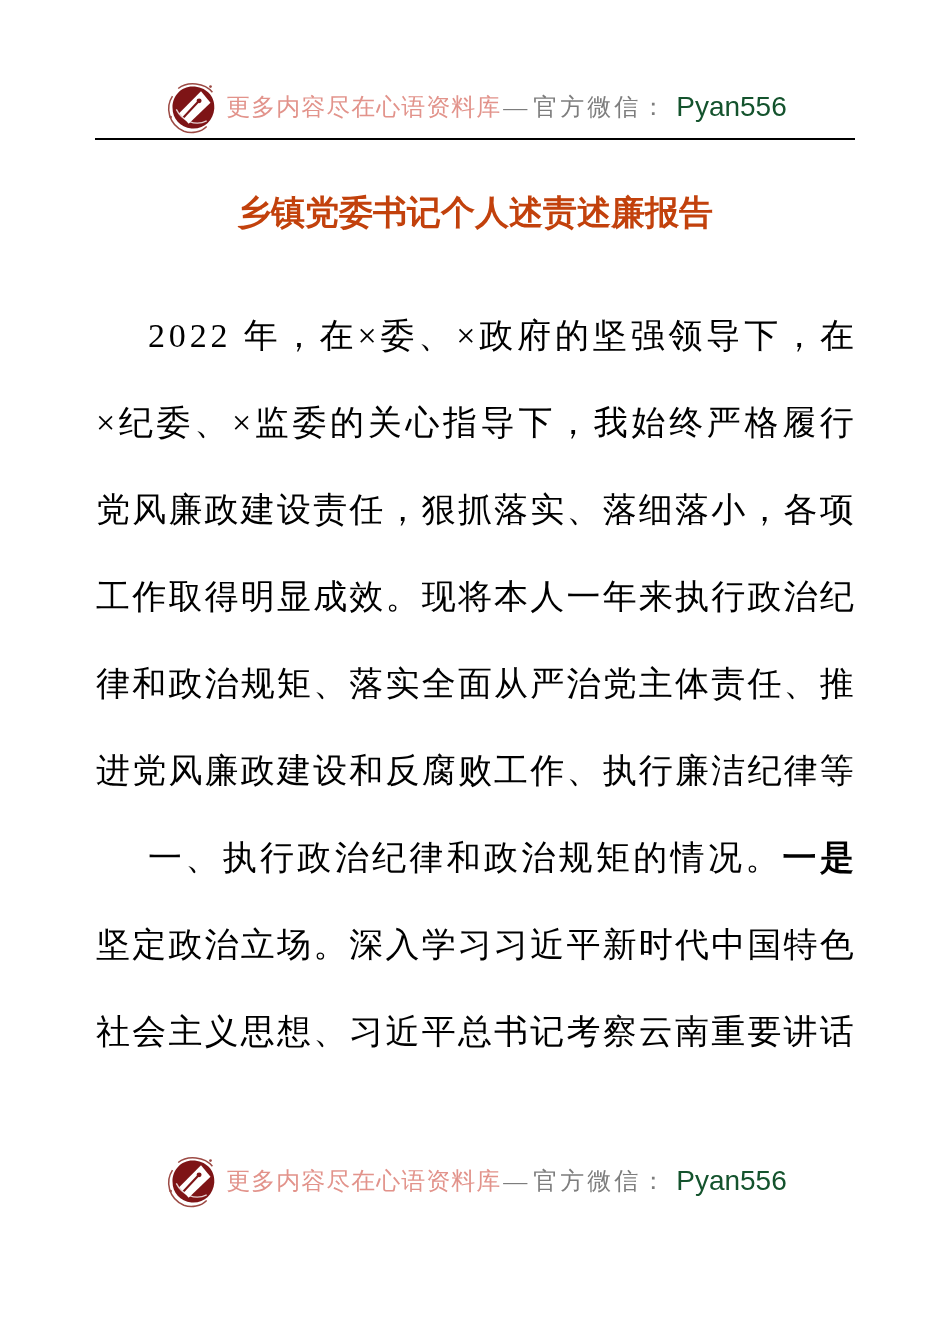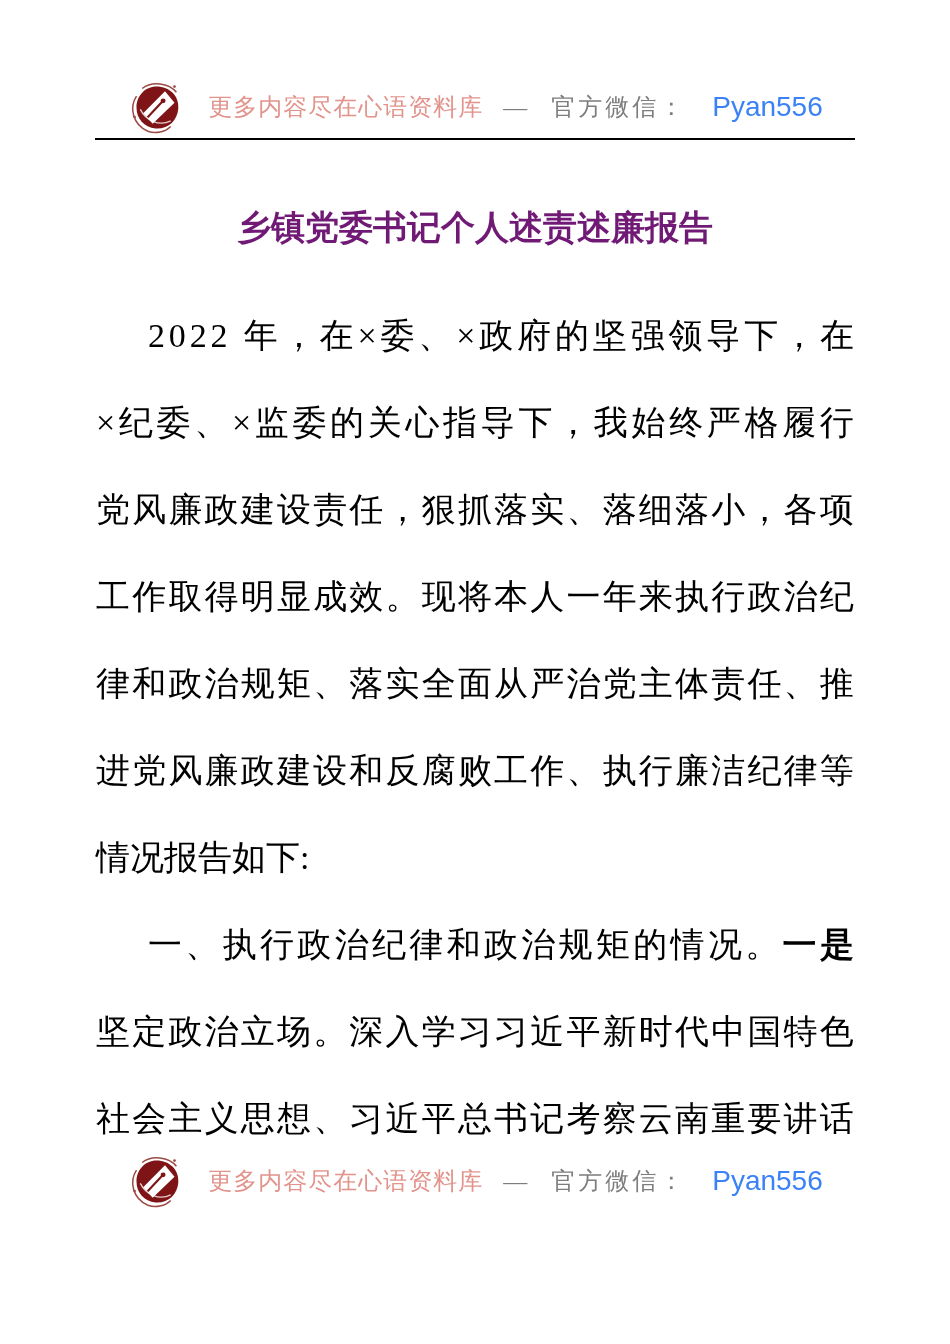"更多内容尽在心语资料库" .brand-strip { gap: 24px -> 6px }
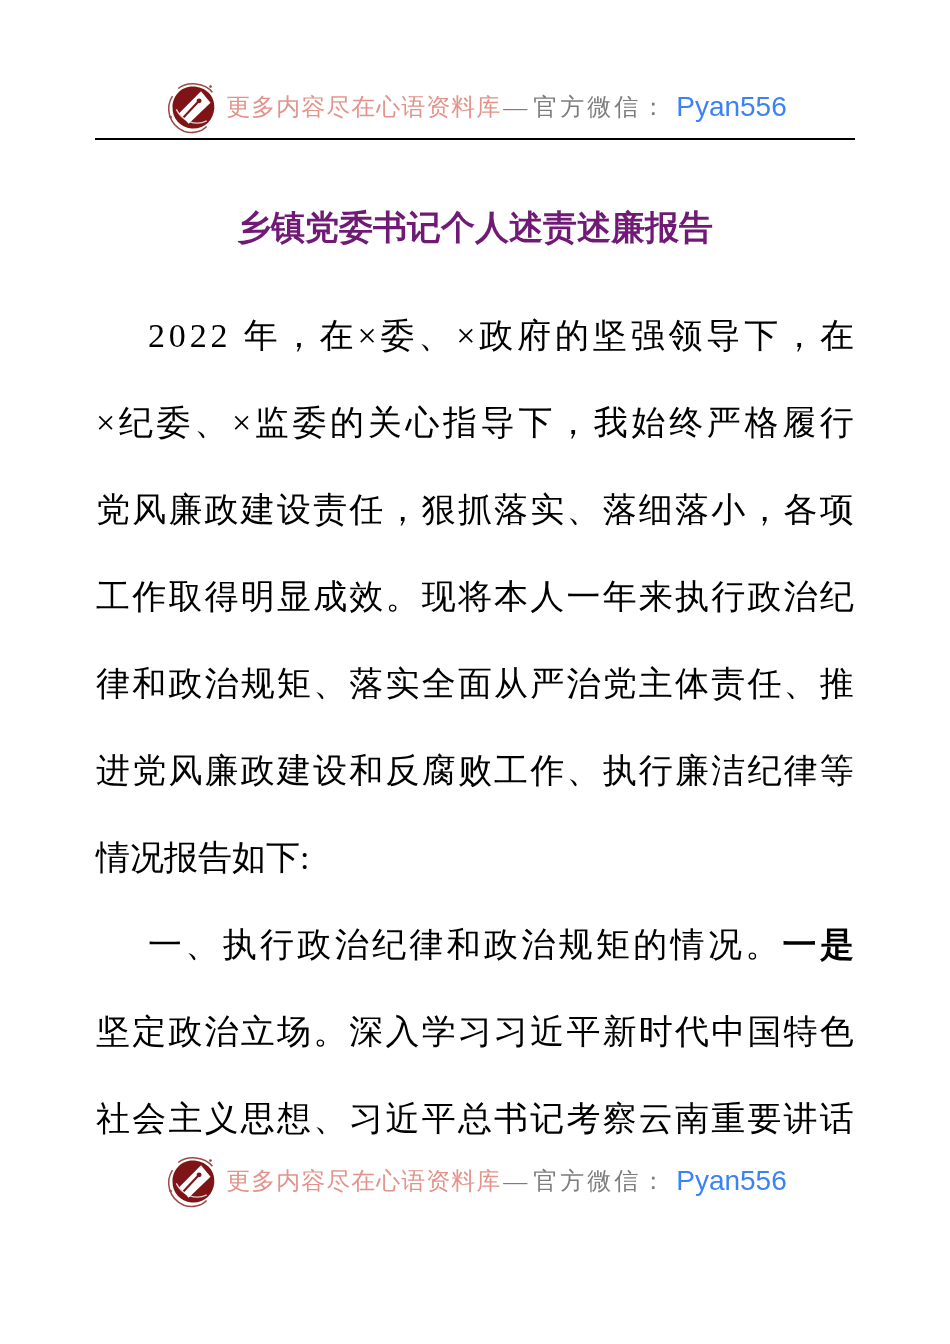"Pyan556" .wechat-id { color: #3b82f6 -> #14532d }
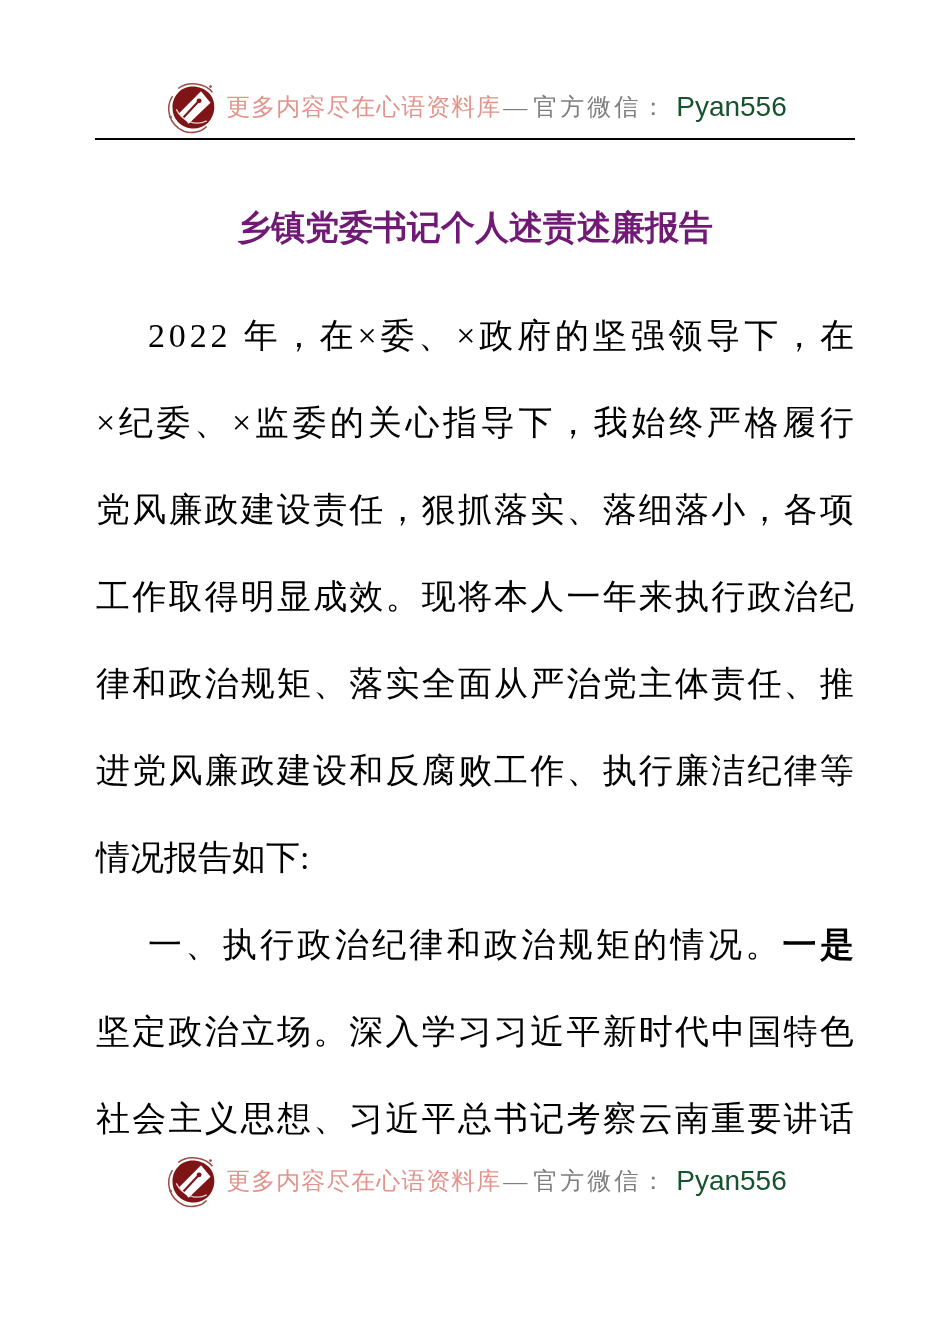"乡镇党委书记个人述责述廉报告" .doc-title { color: #701a75 -> #c2410c; top: 203px -> 188px }
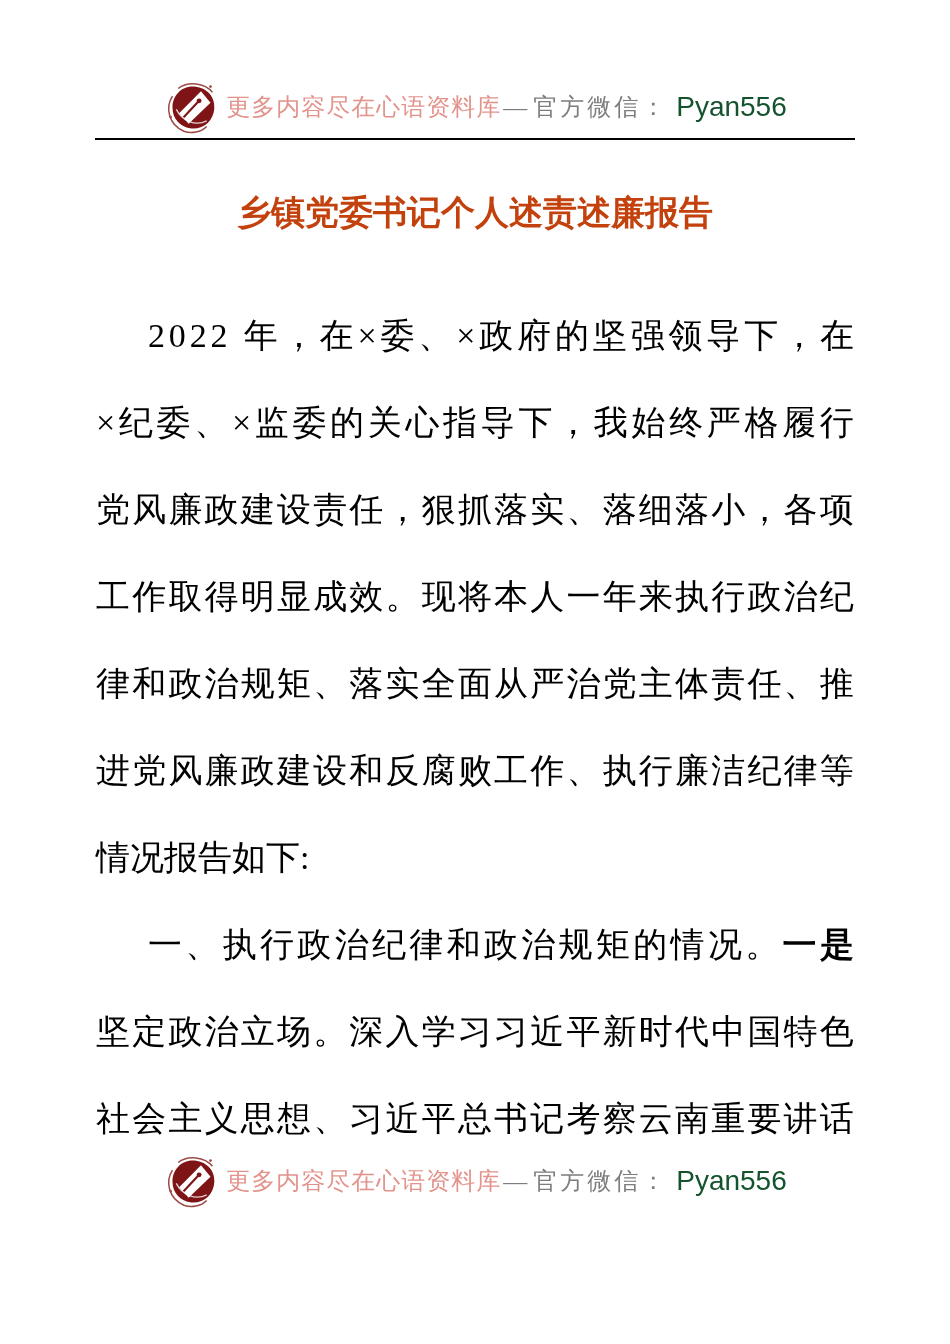"情况报告如下:" div.line { html: <div><span>情况报告如下:</span><span></span></div> -> none }
